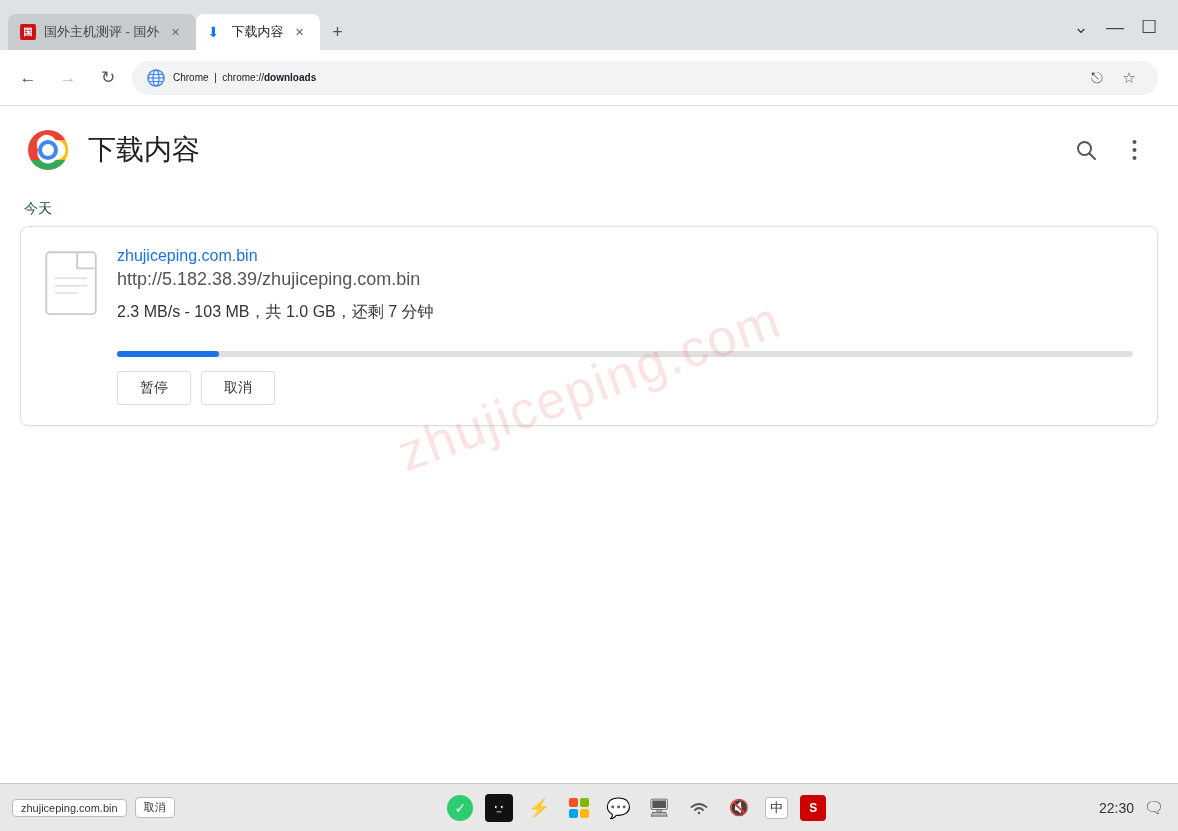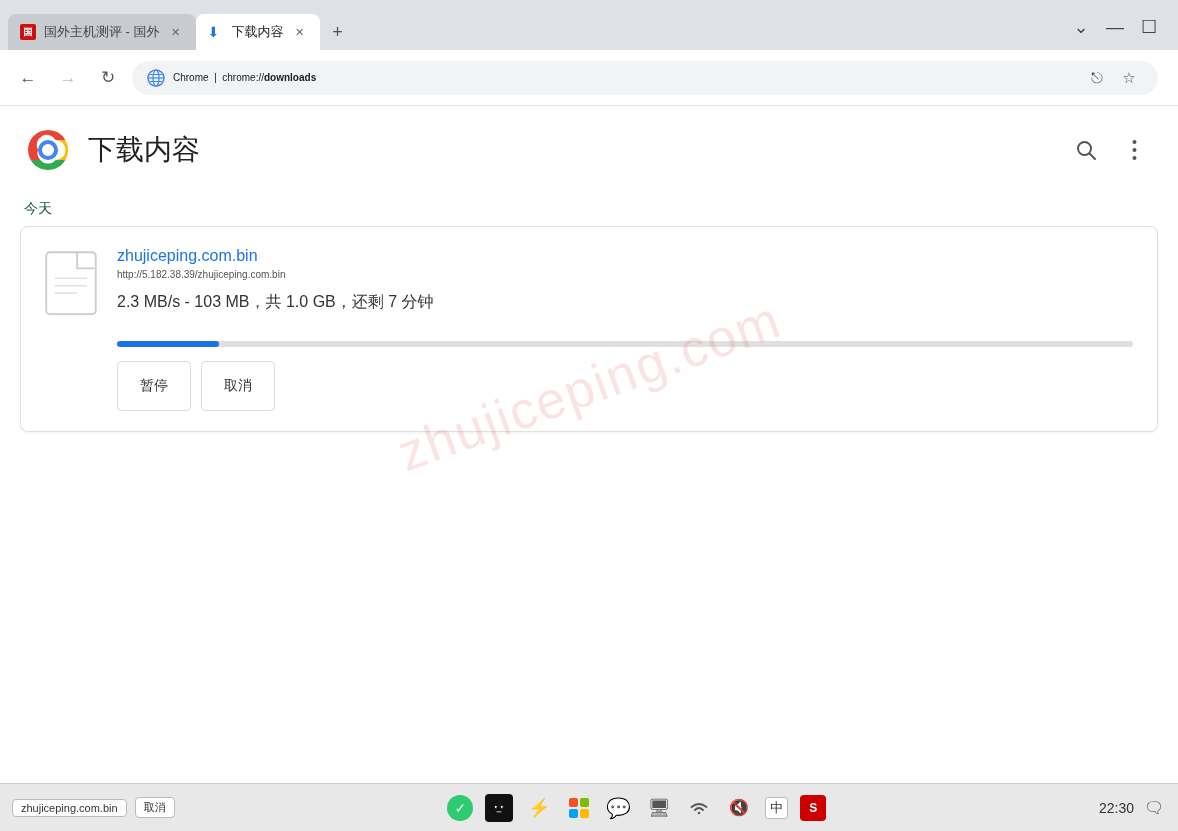"http://5.182.38.39/zhujiceping.com.bin" .file-url { font-size: 10px -> 18px }
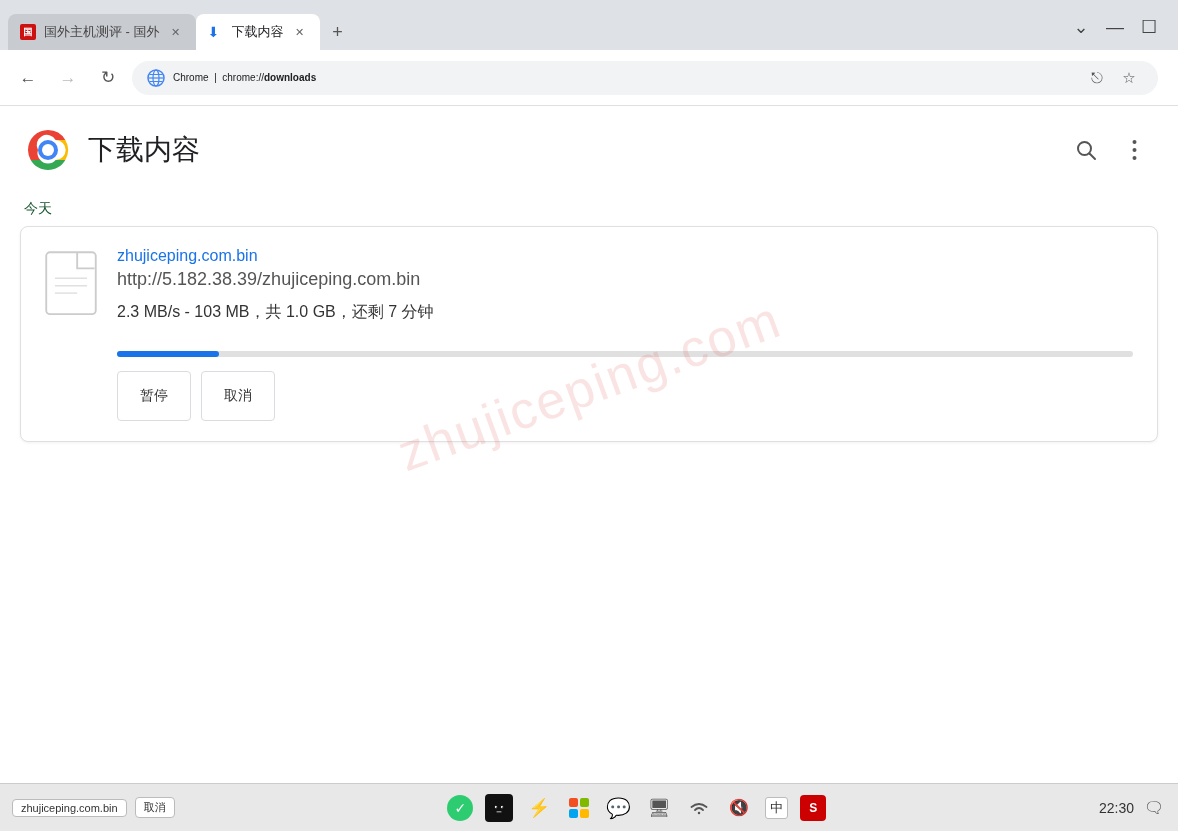"暂停" .action-btn { padding: 15px 22px -> 7px 22px }
